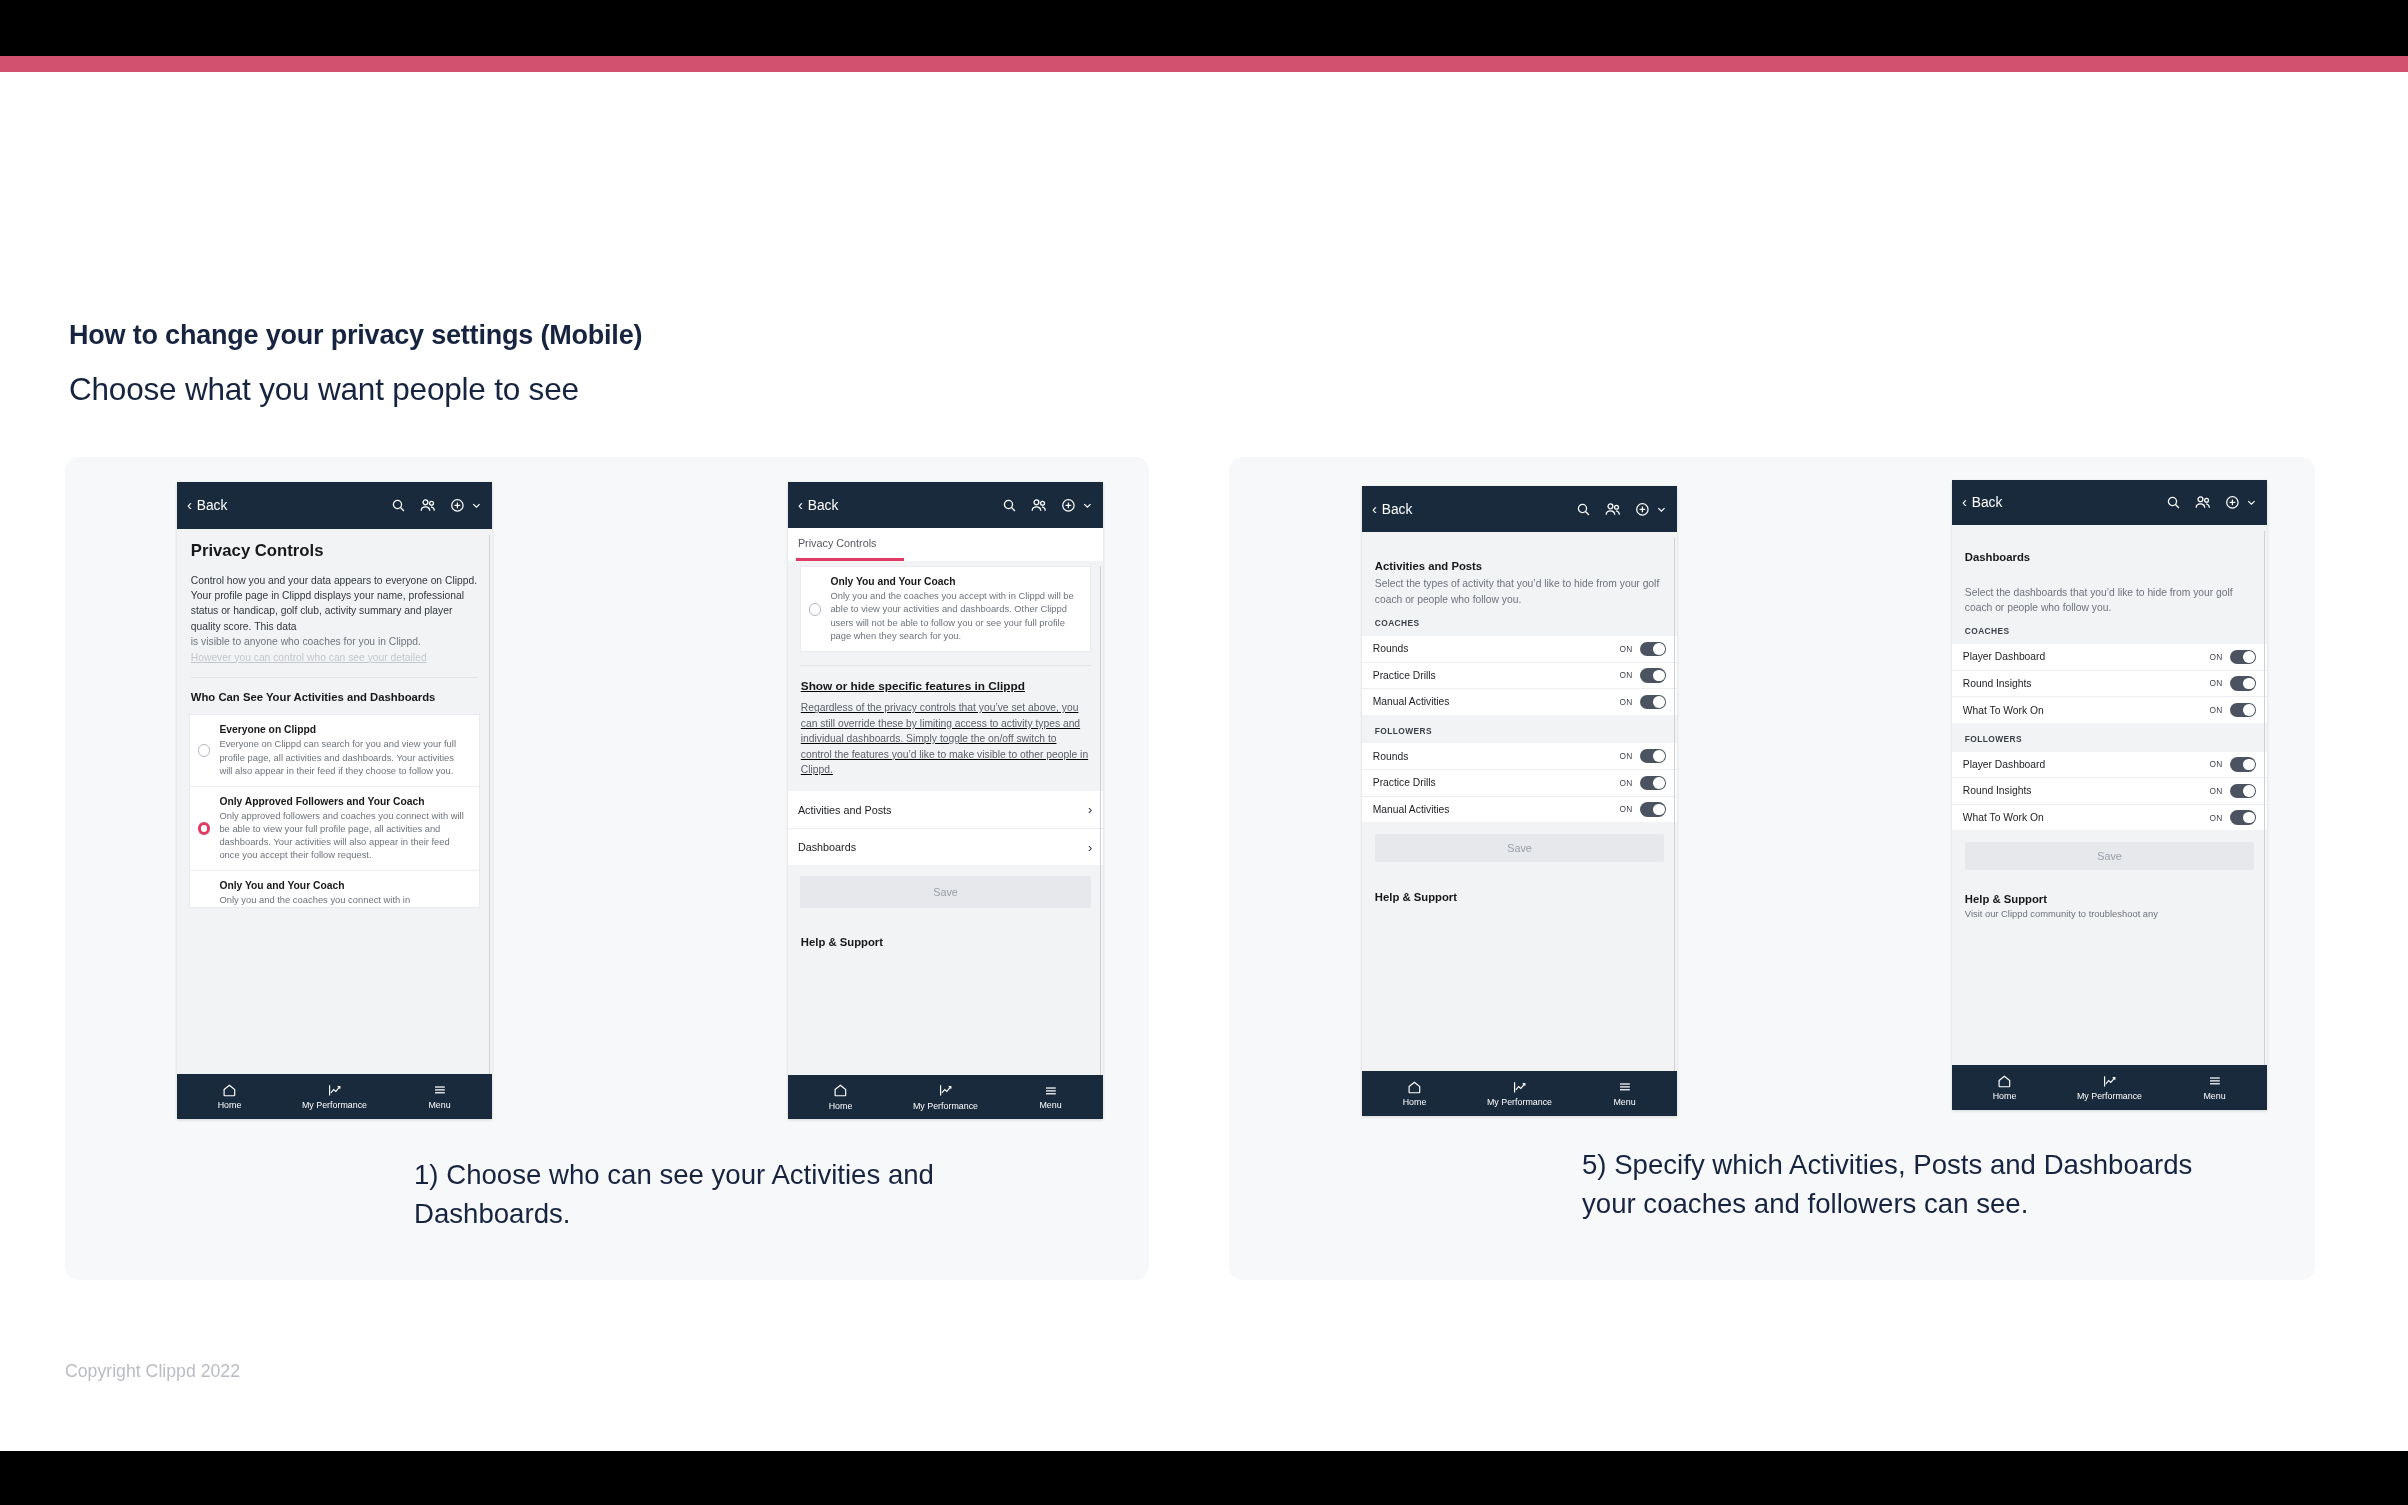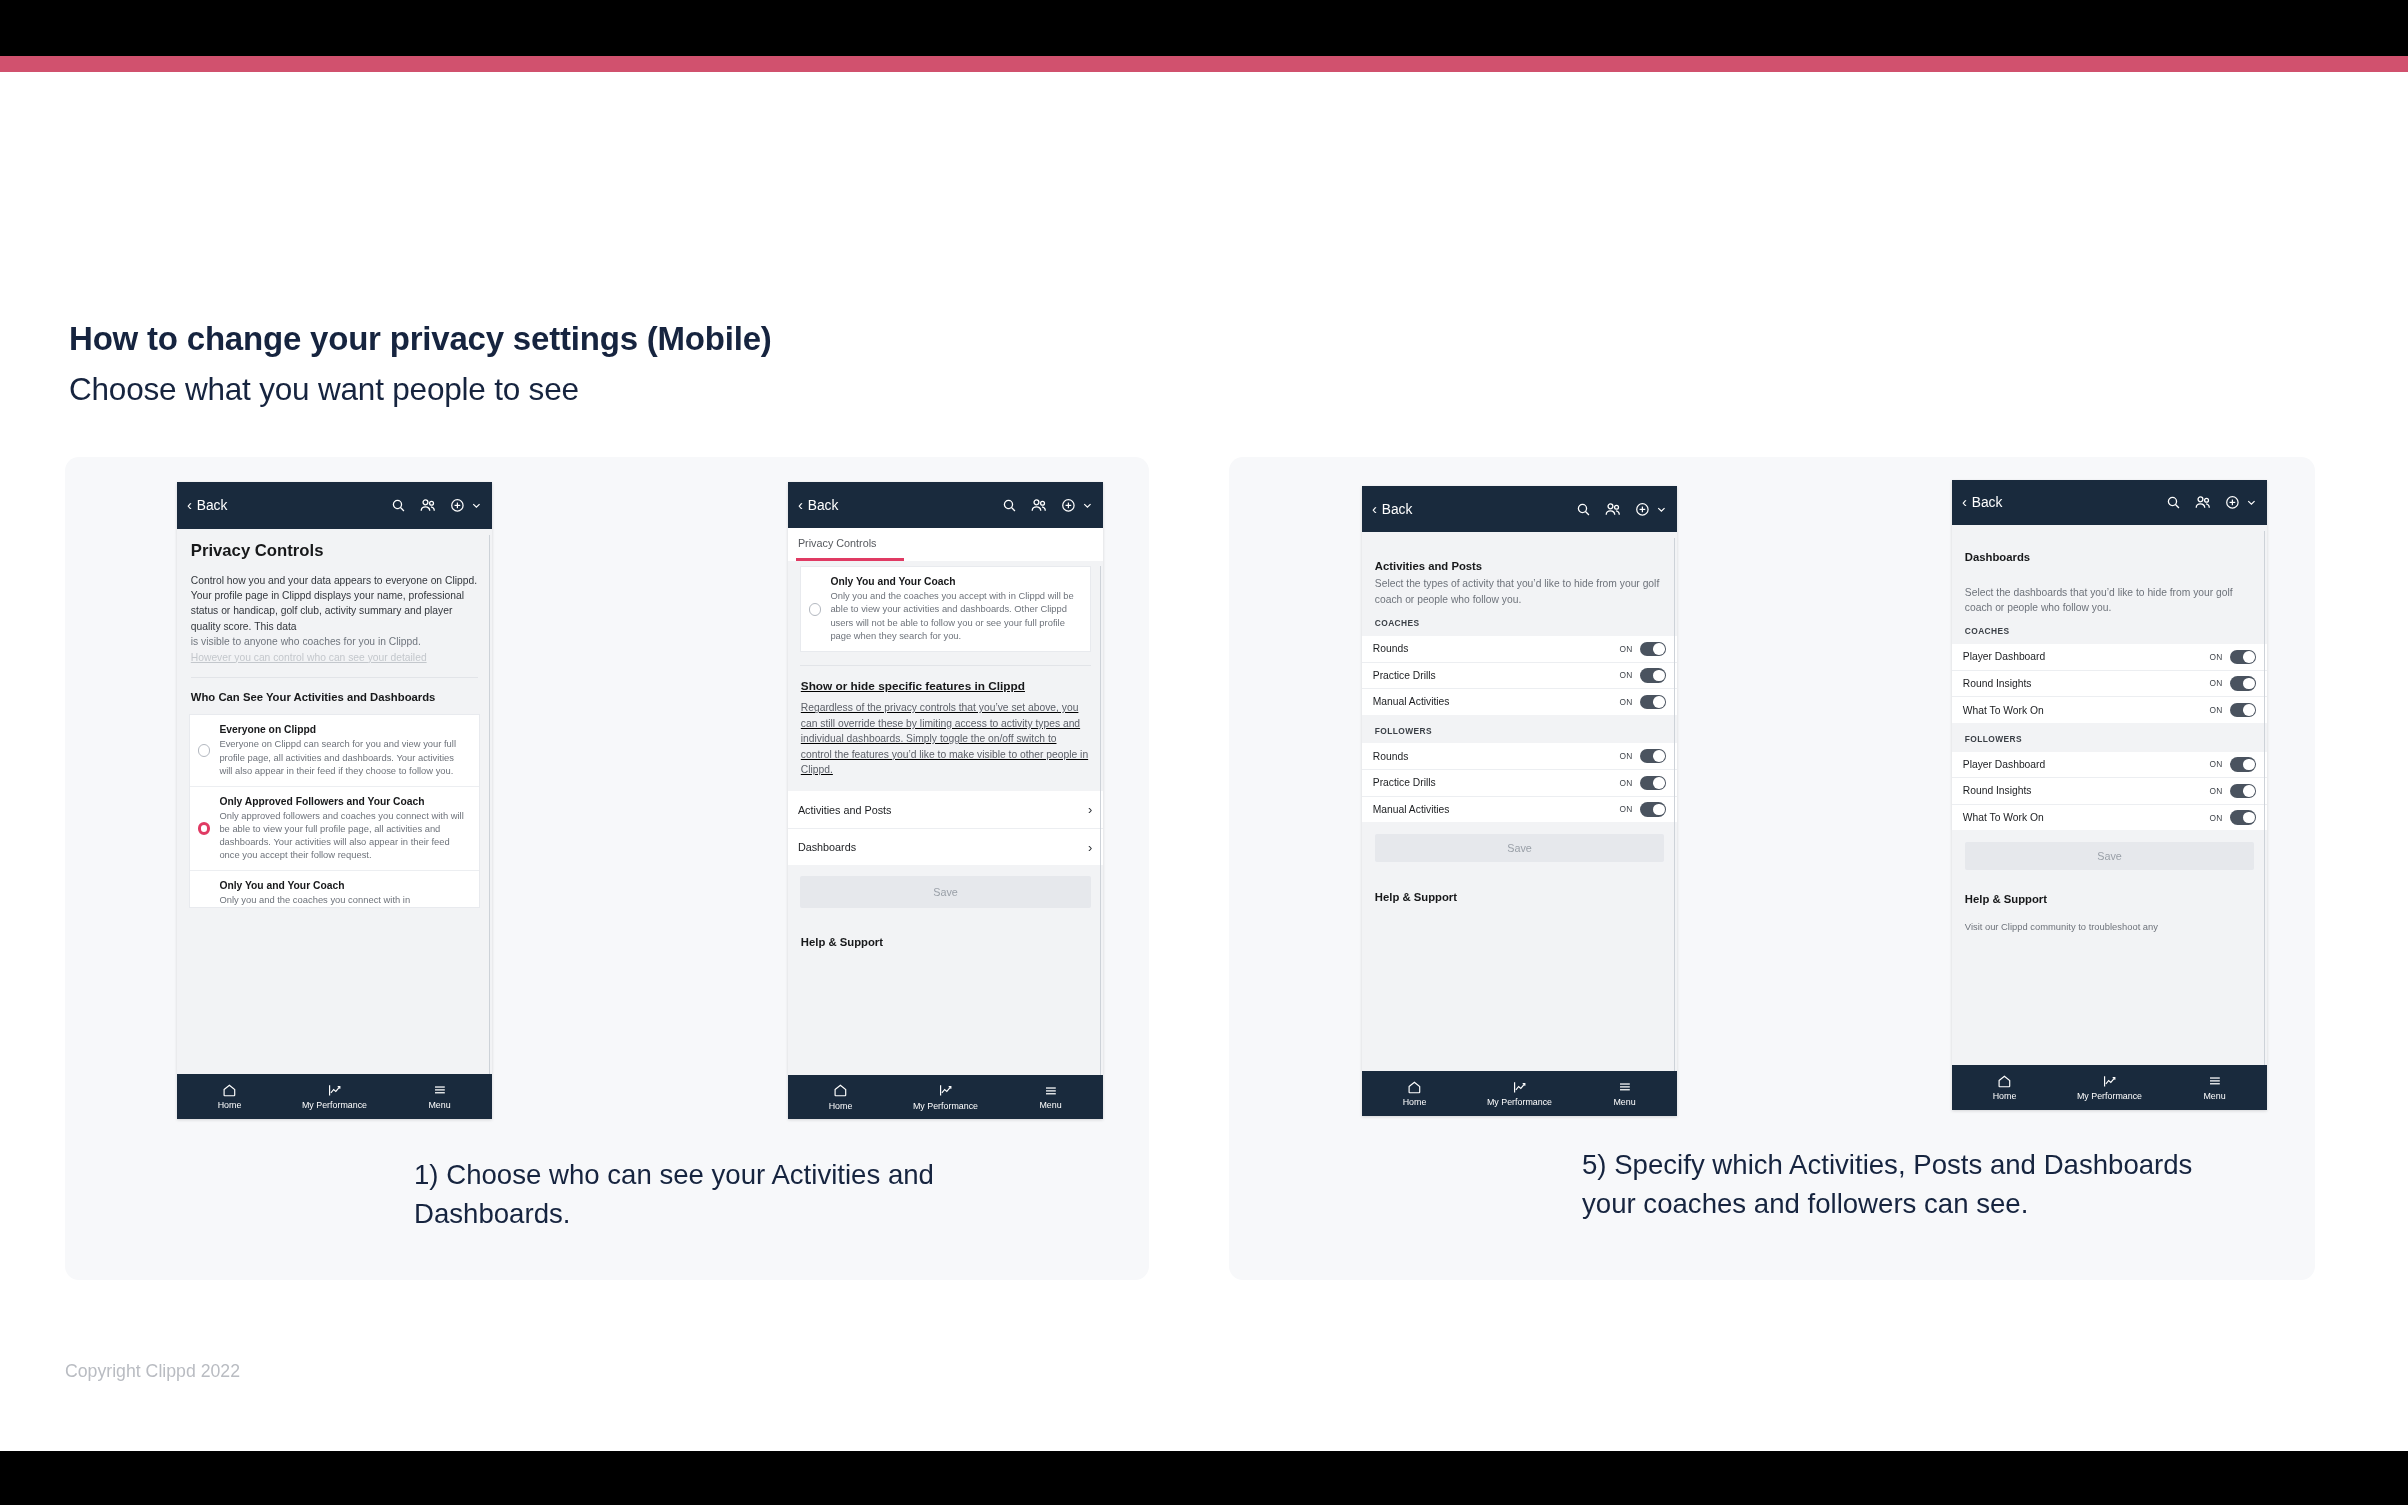"How to change your privacy" .title-main { font-size: 33px -> 27px }
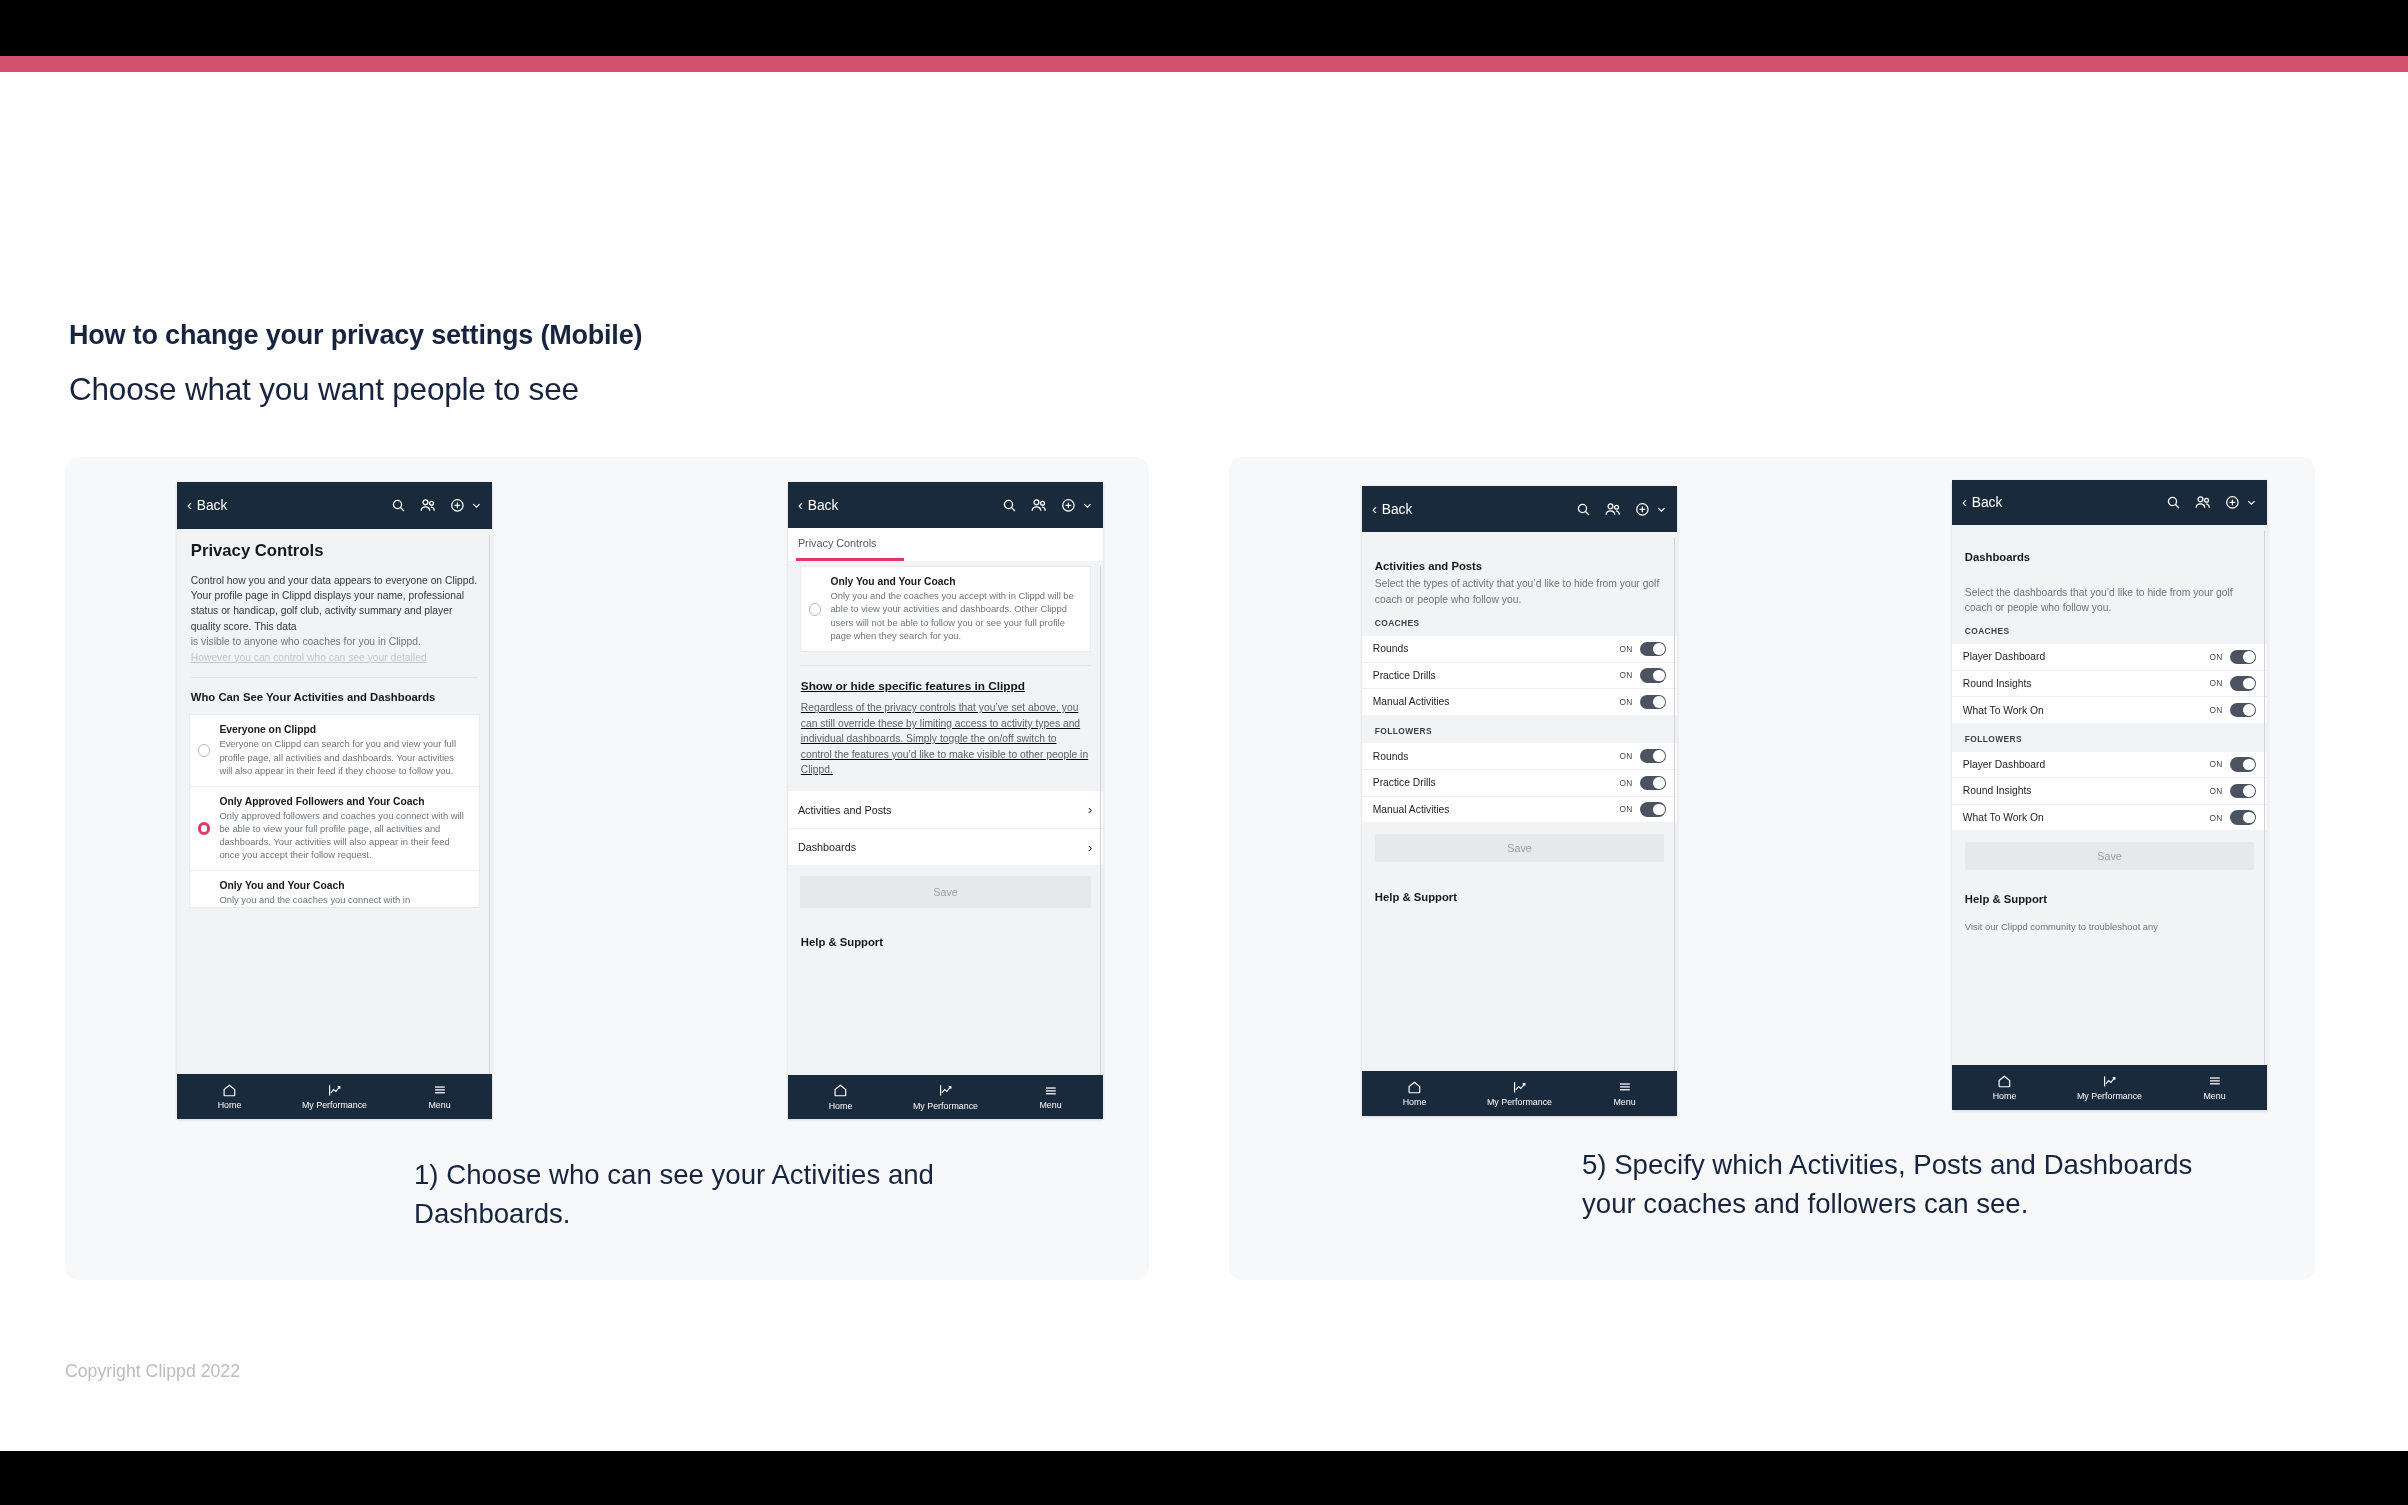"Visit our Clippd community to" div.help-p { margin-top: 16px -> 3px }
